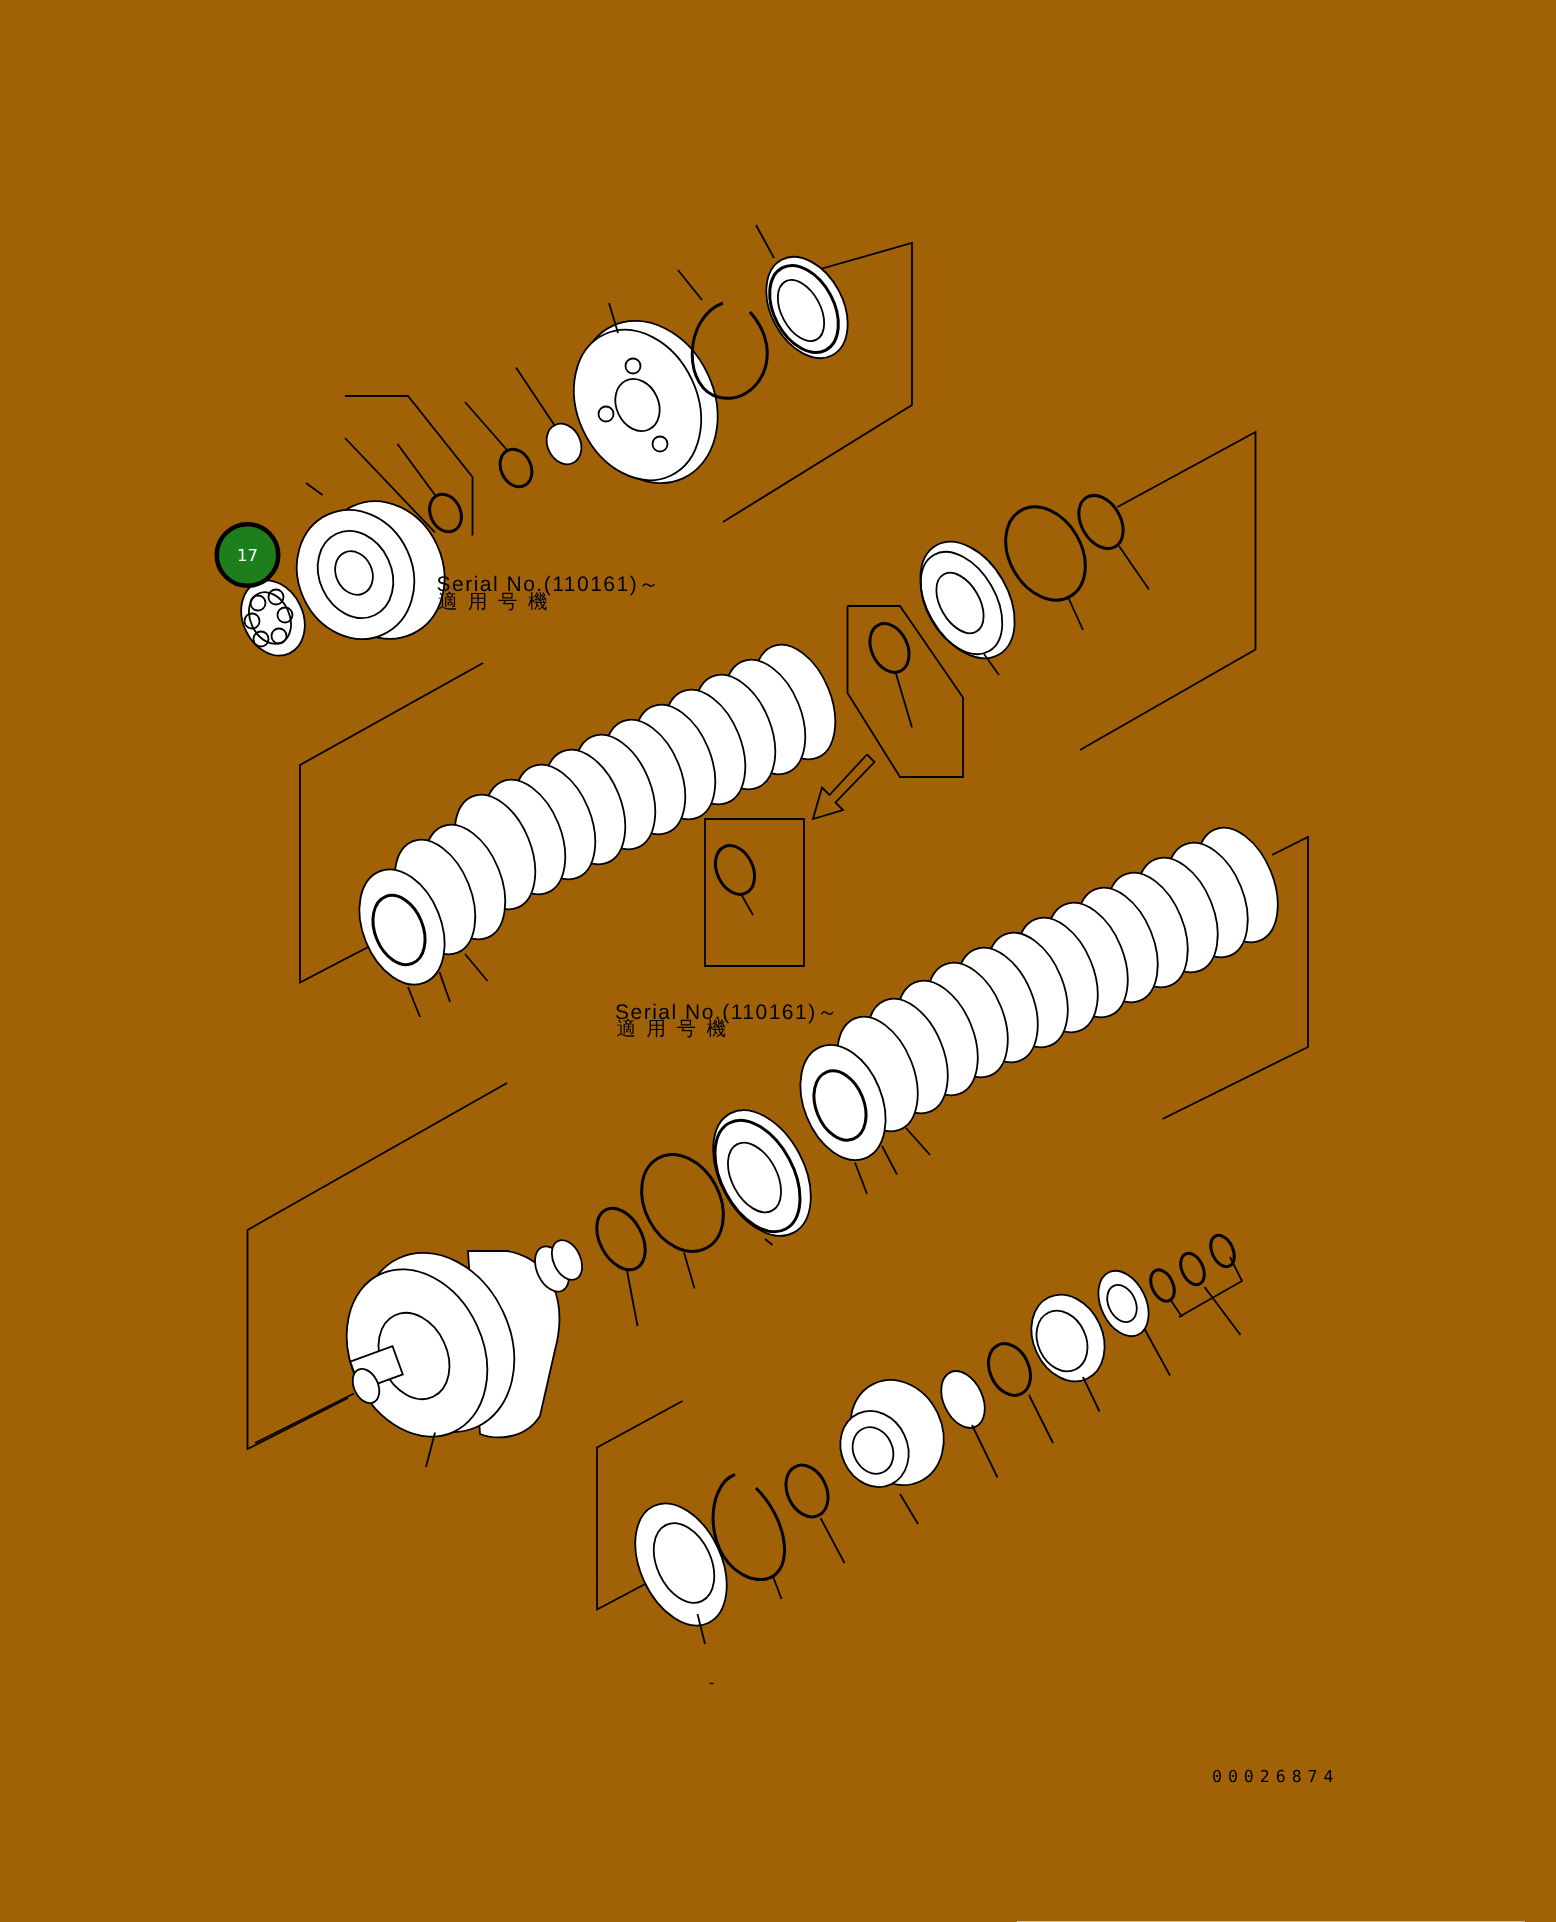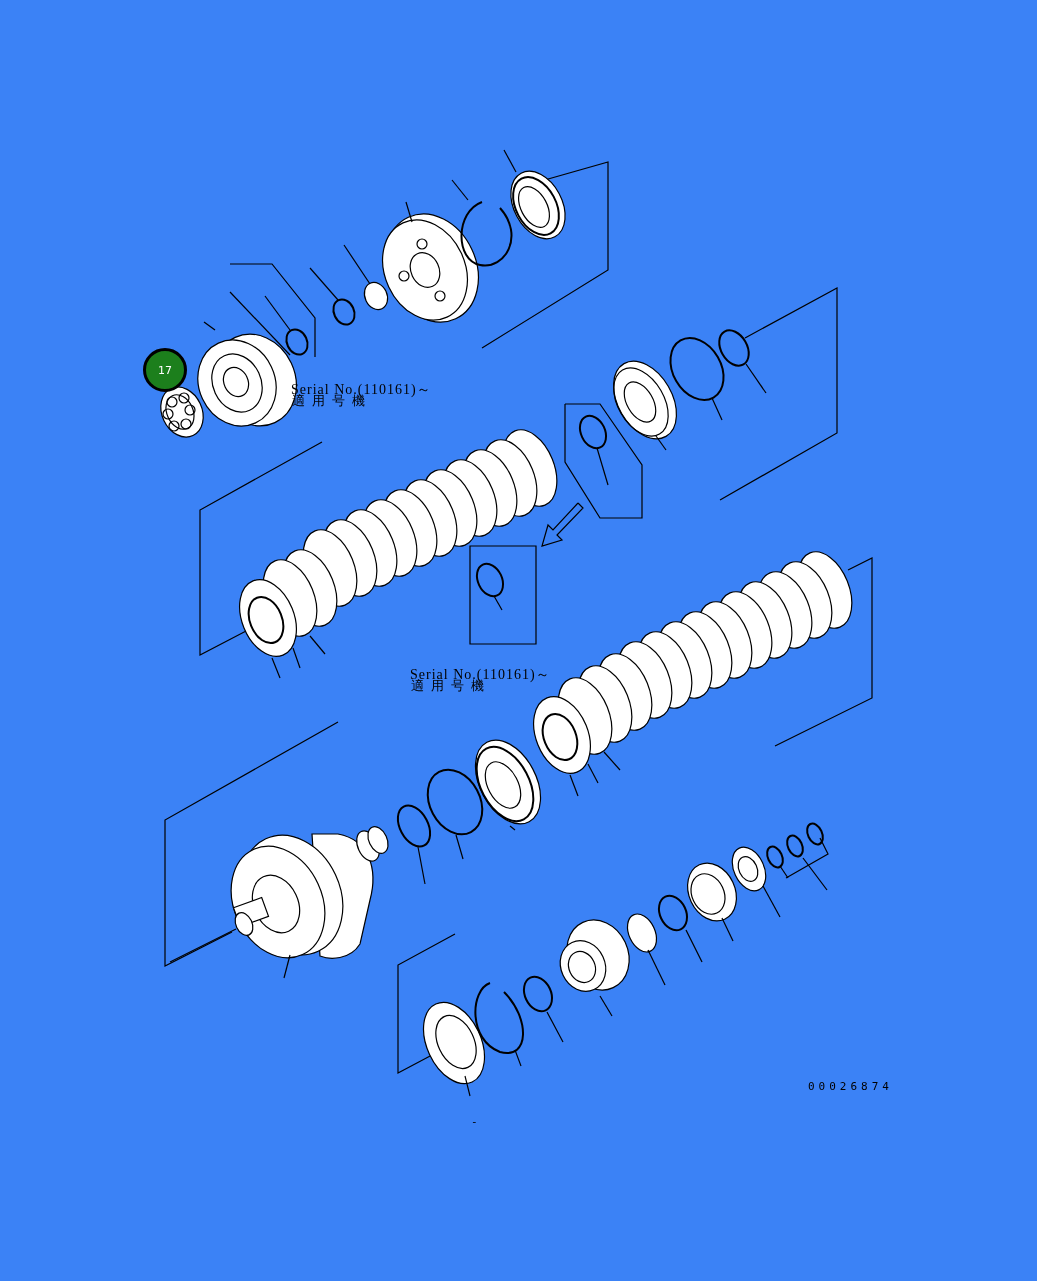"17" #canvas { background: #3b82f6 -> #a16207 }
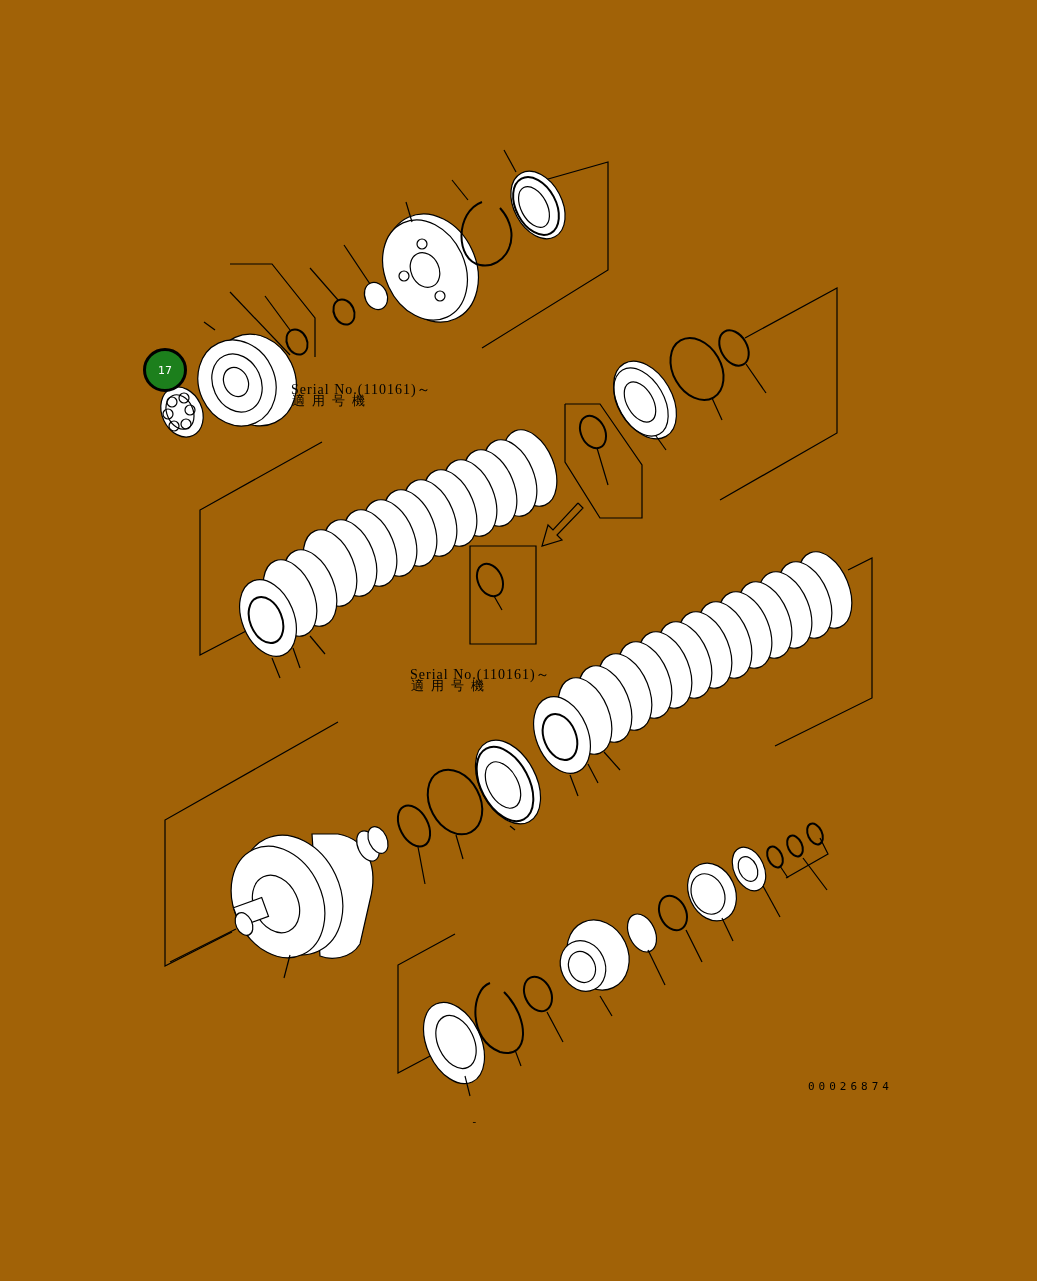"Serial No.(110161)～" .label-sn { font-family: Liberation Serif, serif -> Liberation Sans, sans-serif }
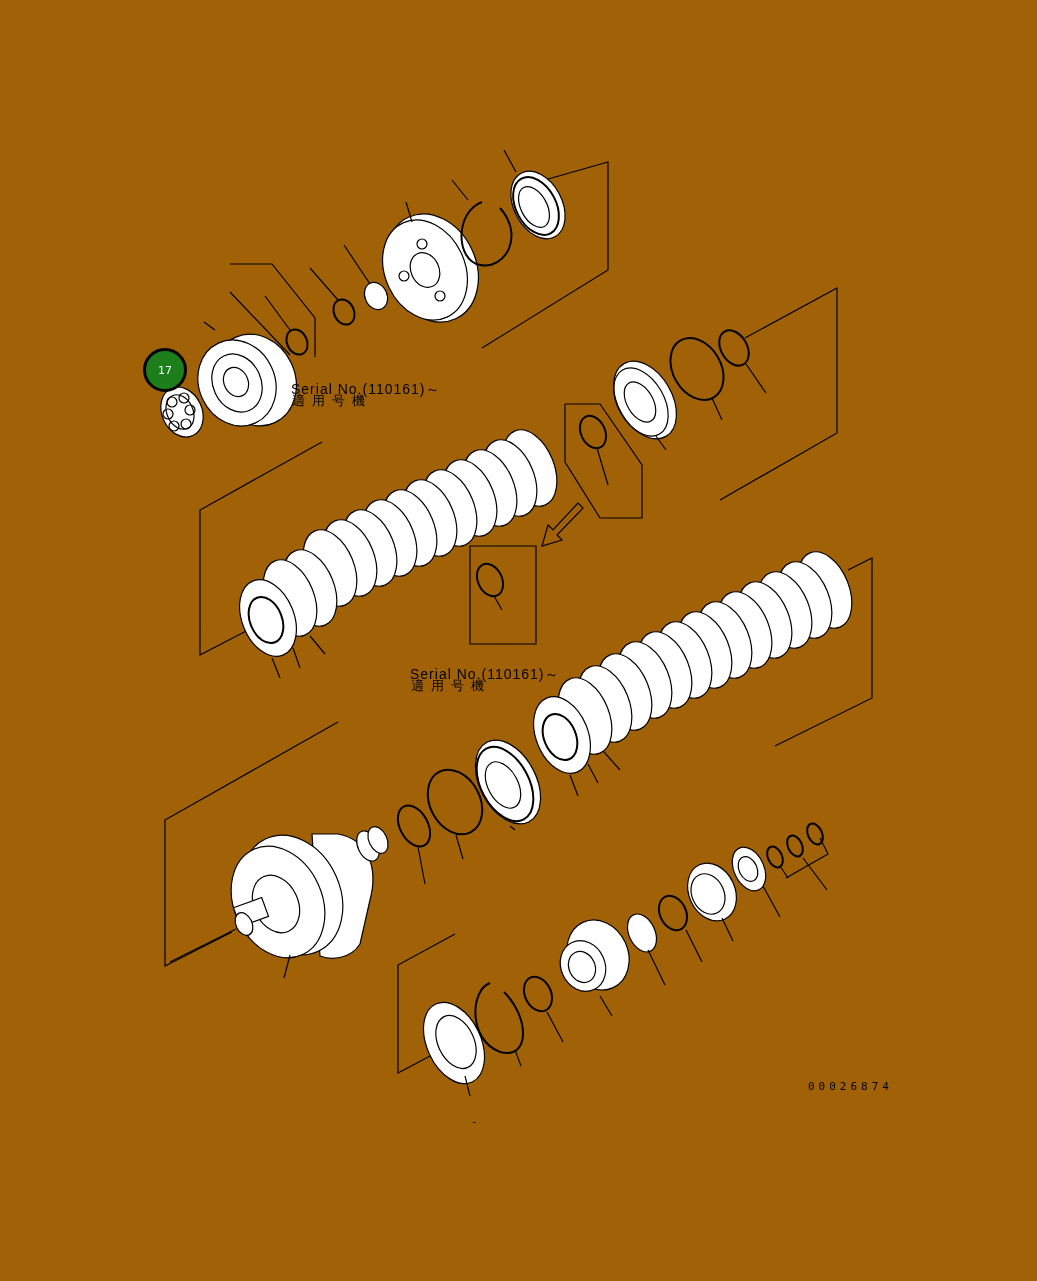"00026874" div.docnum { top: 1080px -> 1178px }
